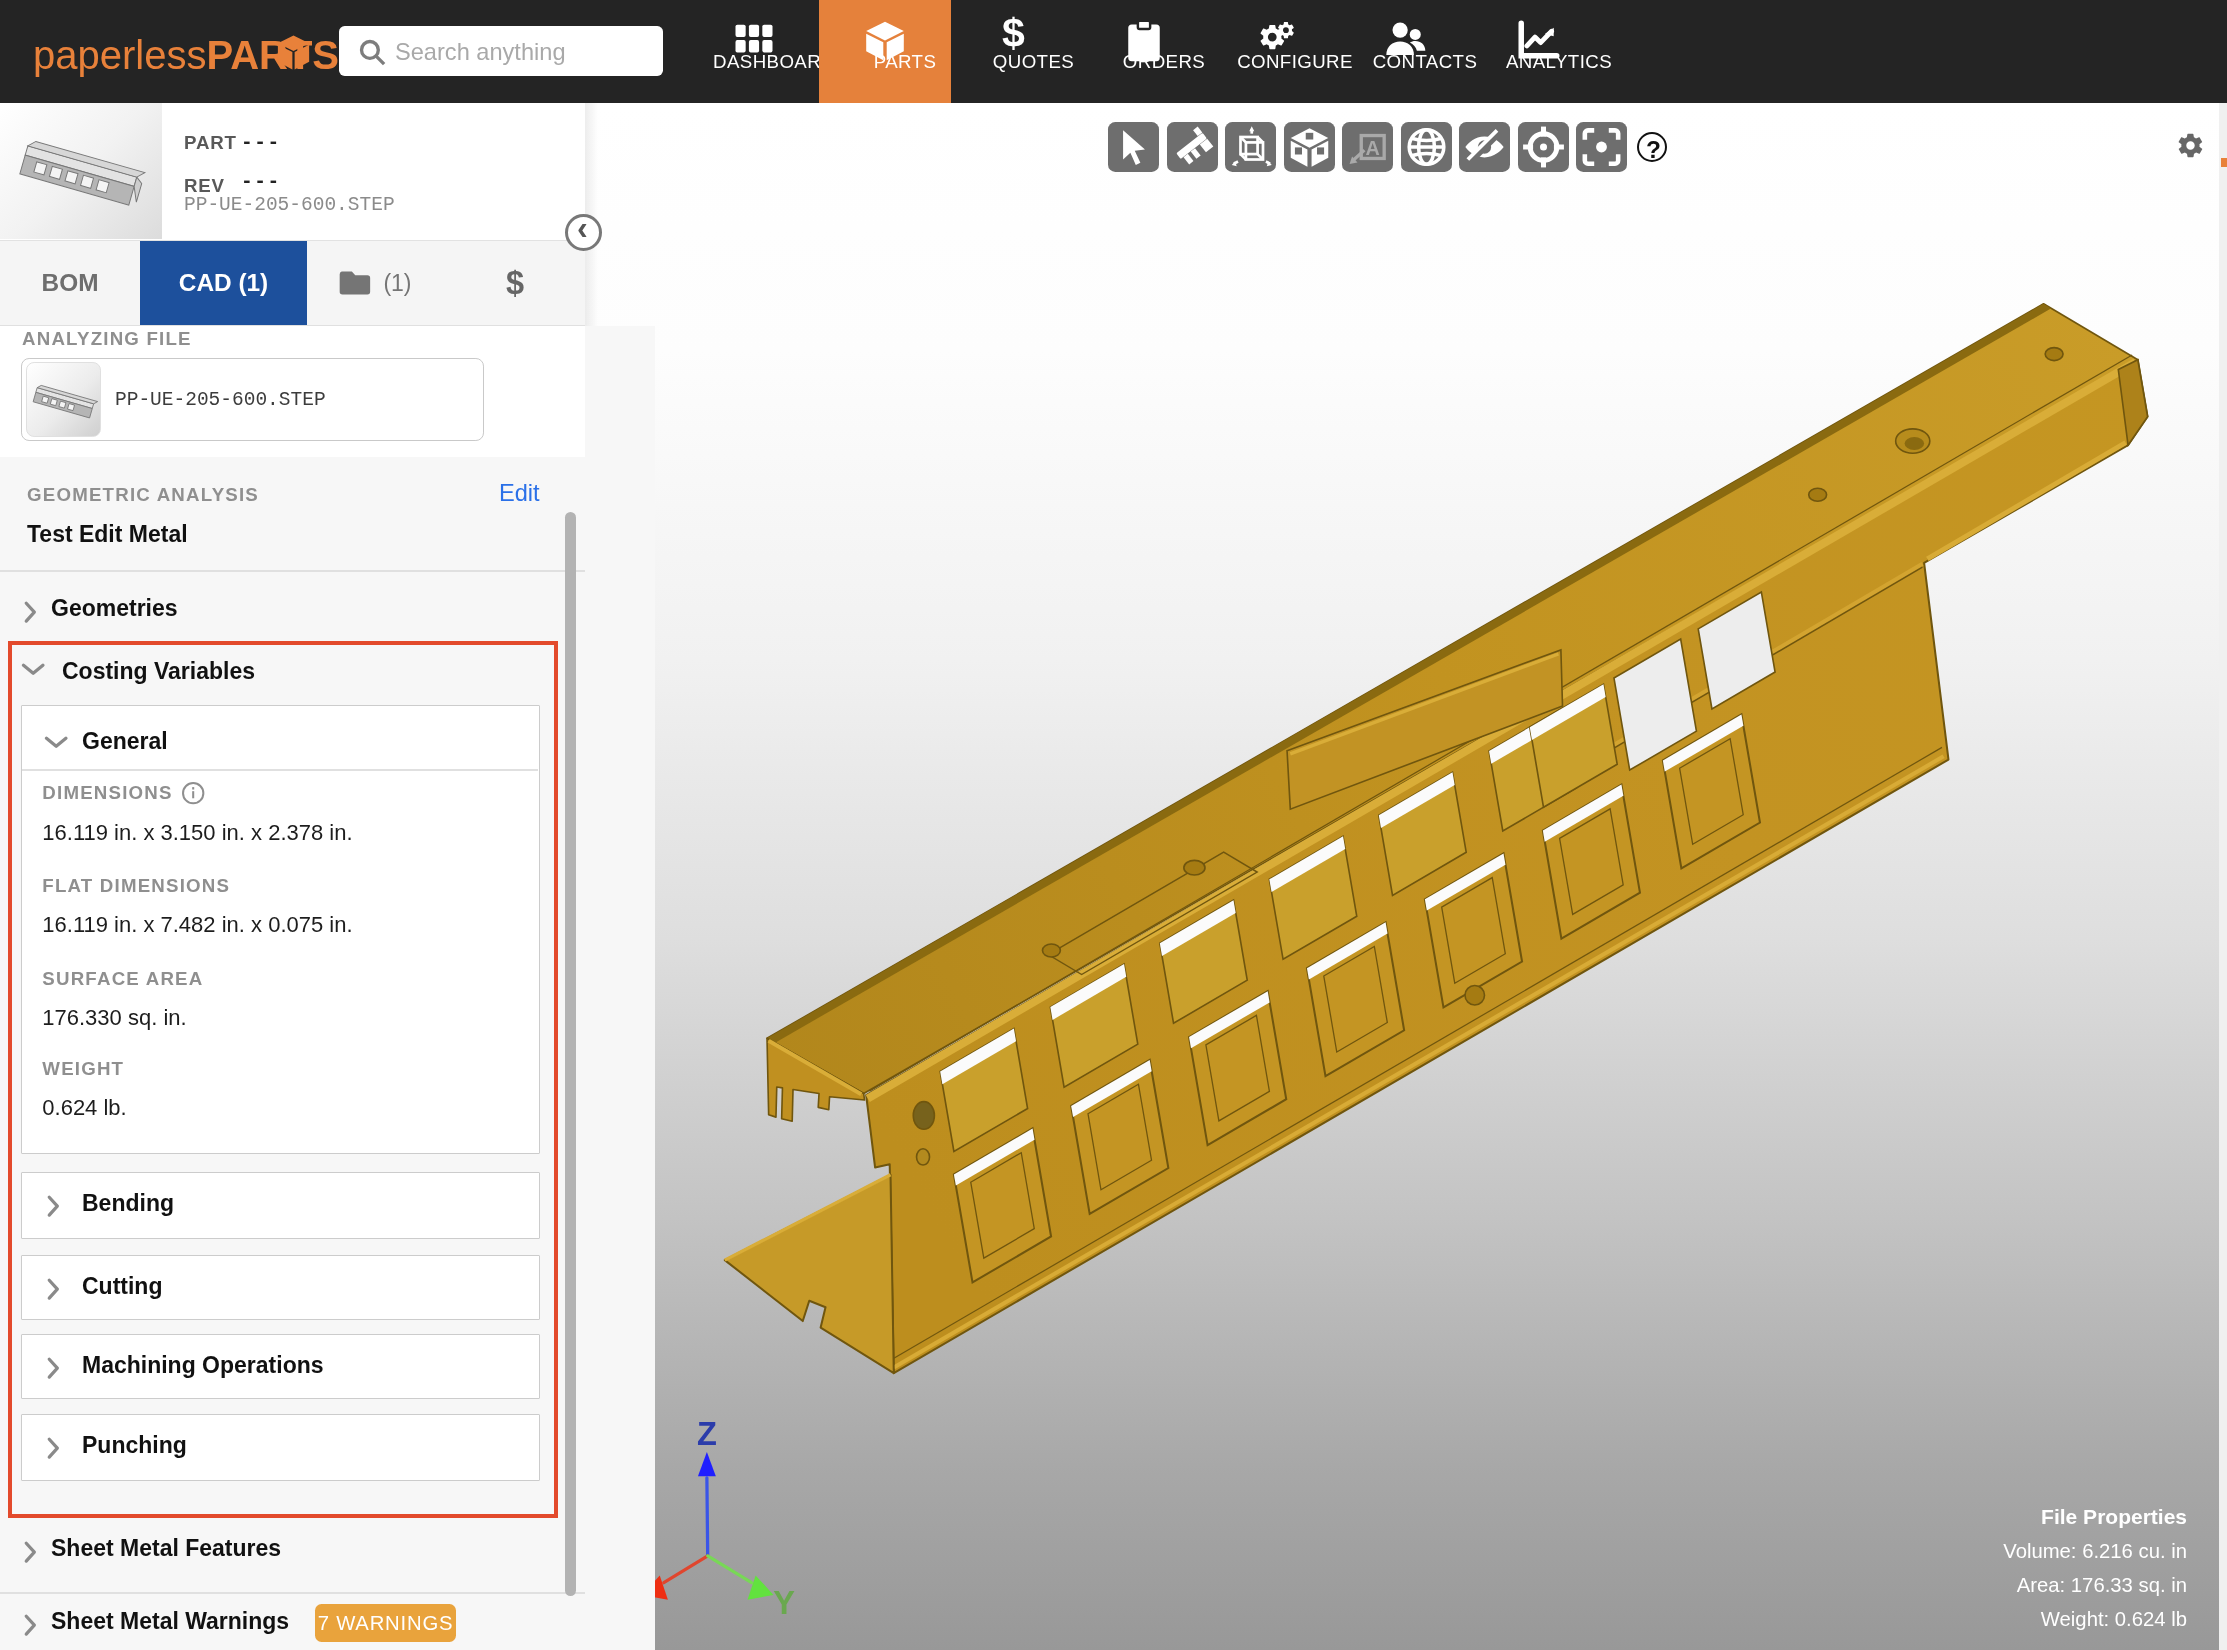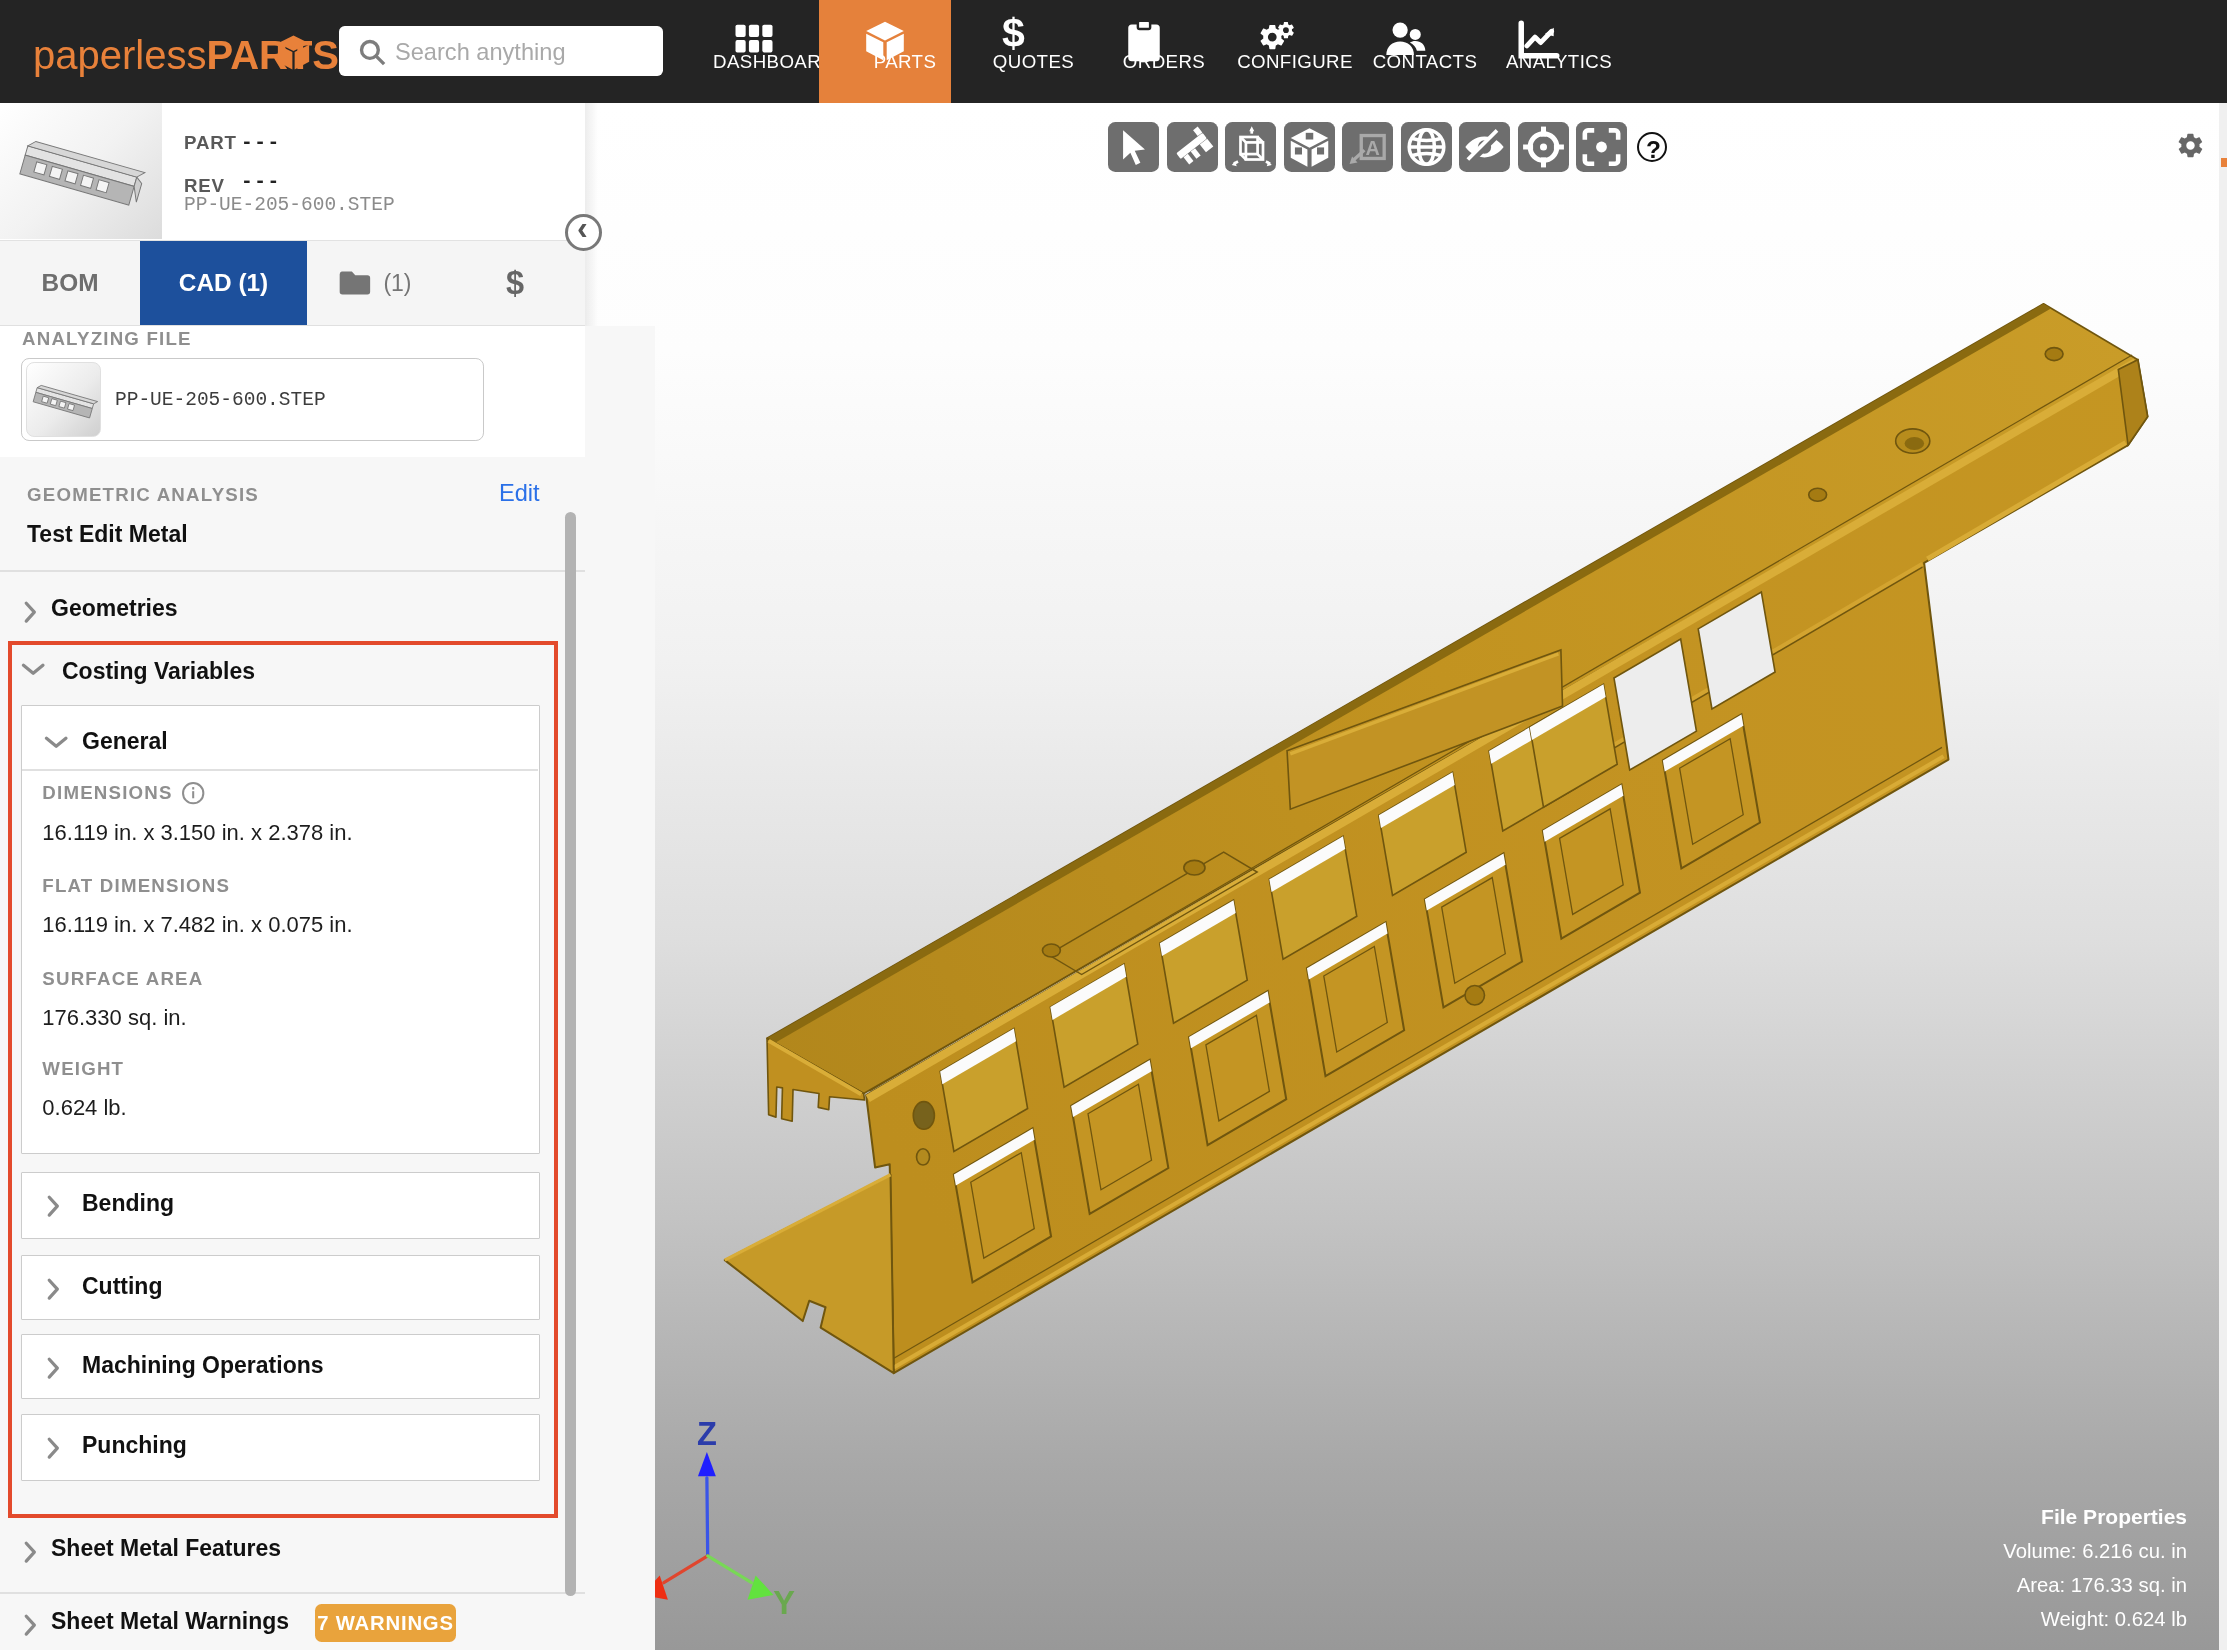"7 WARNINGS" #badge { font-weight: bold -> normal }
